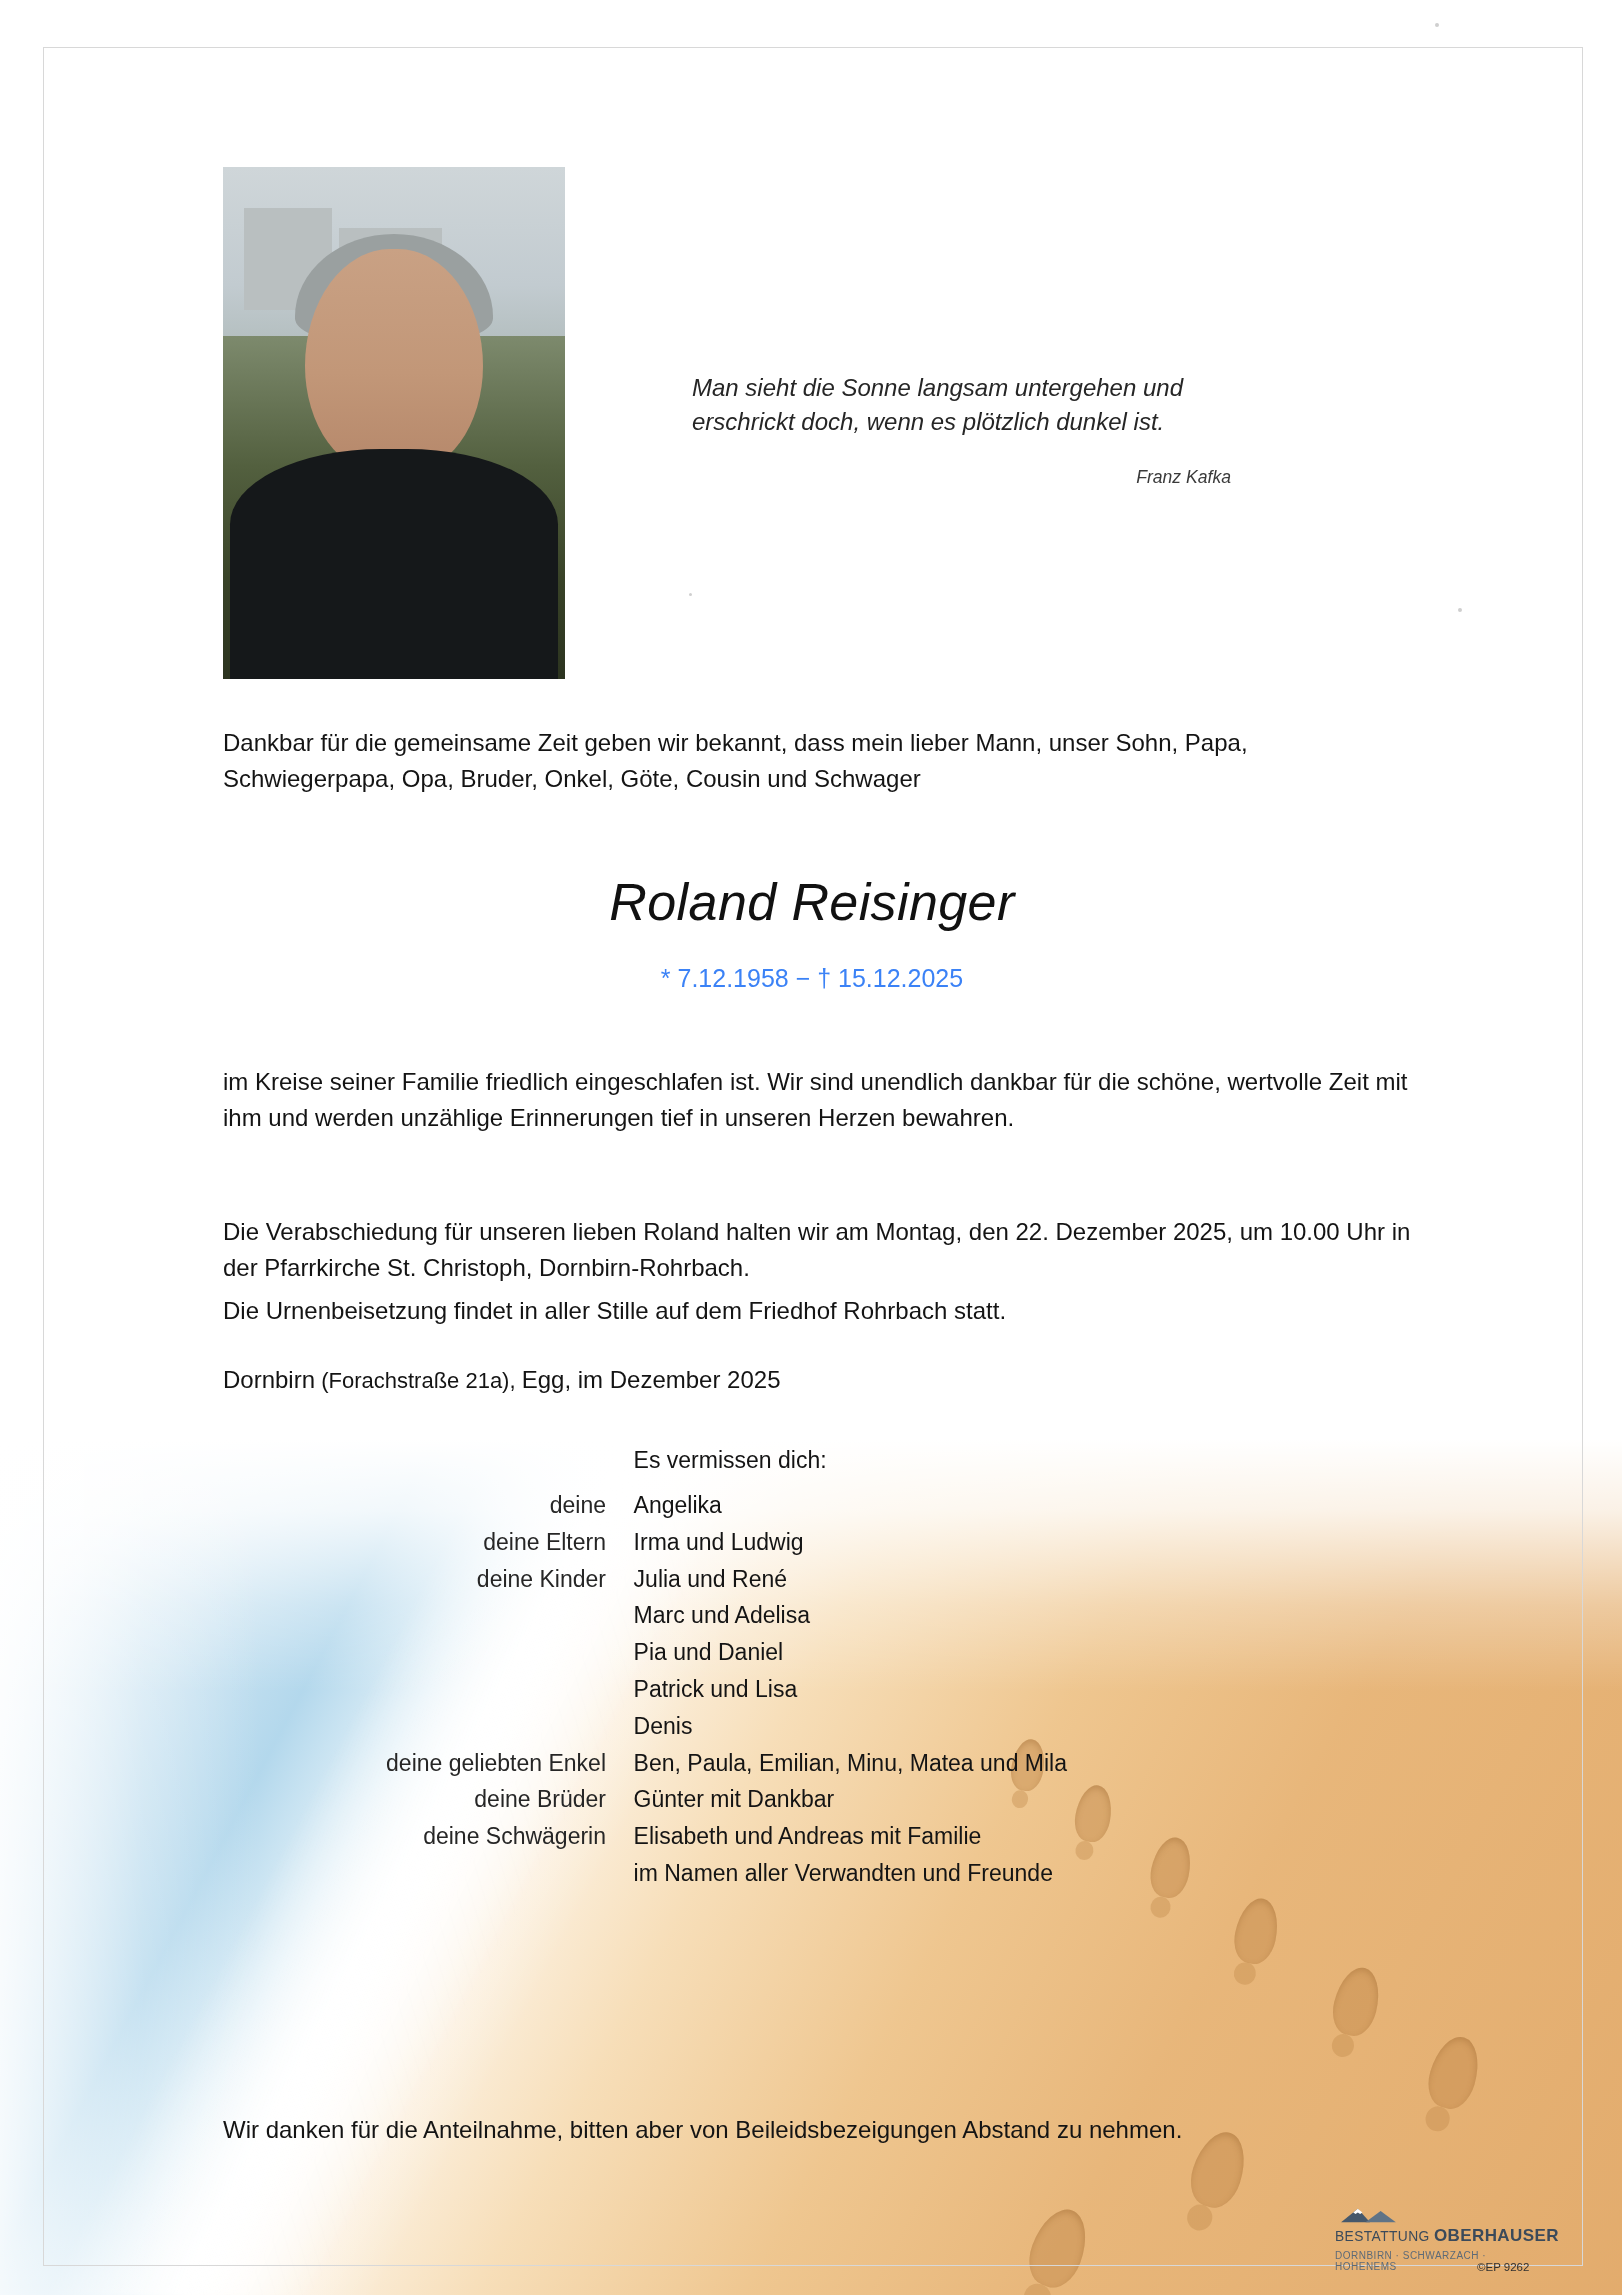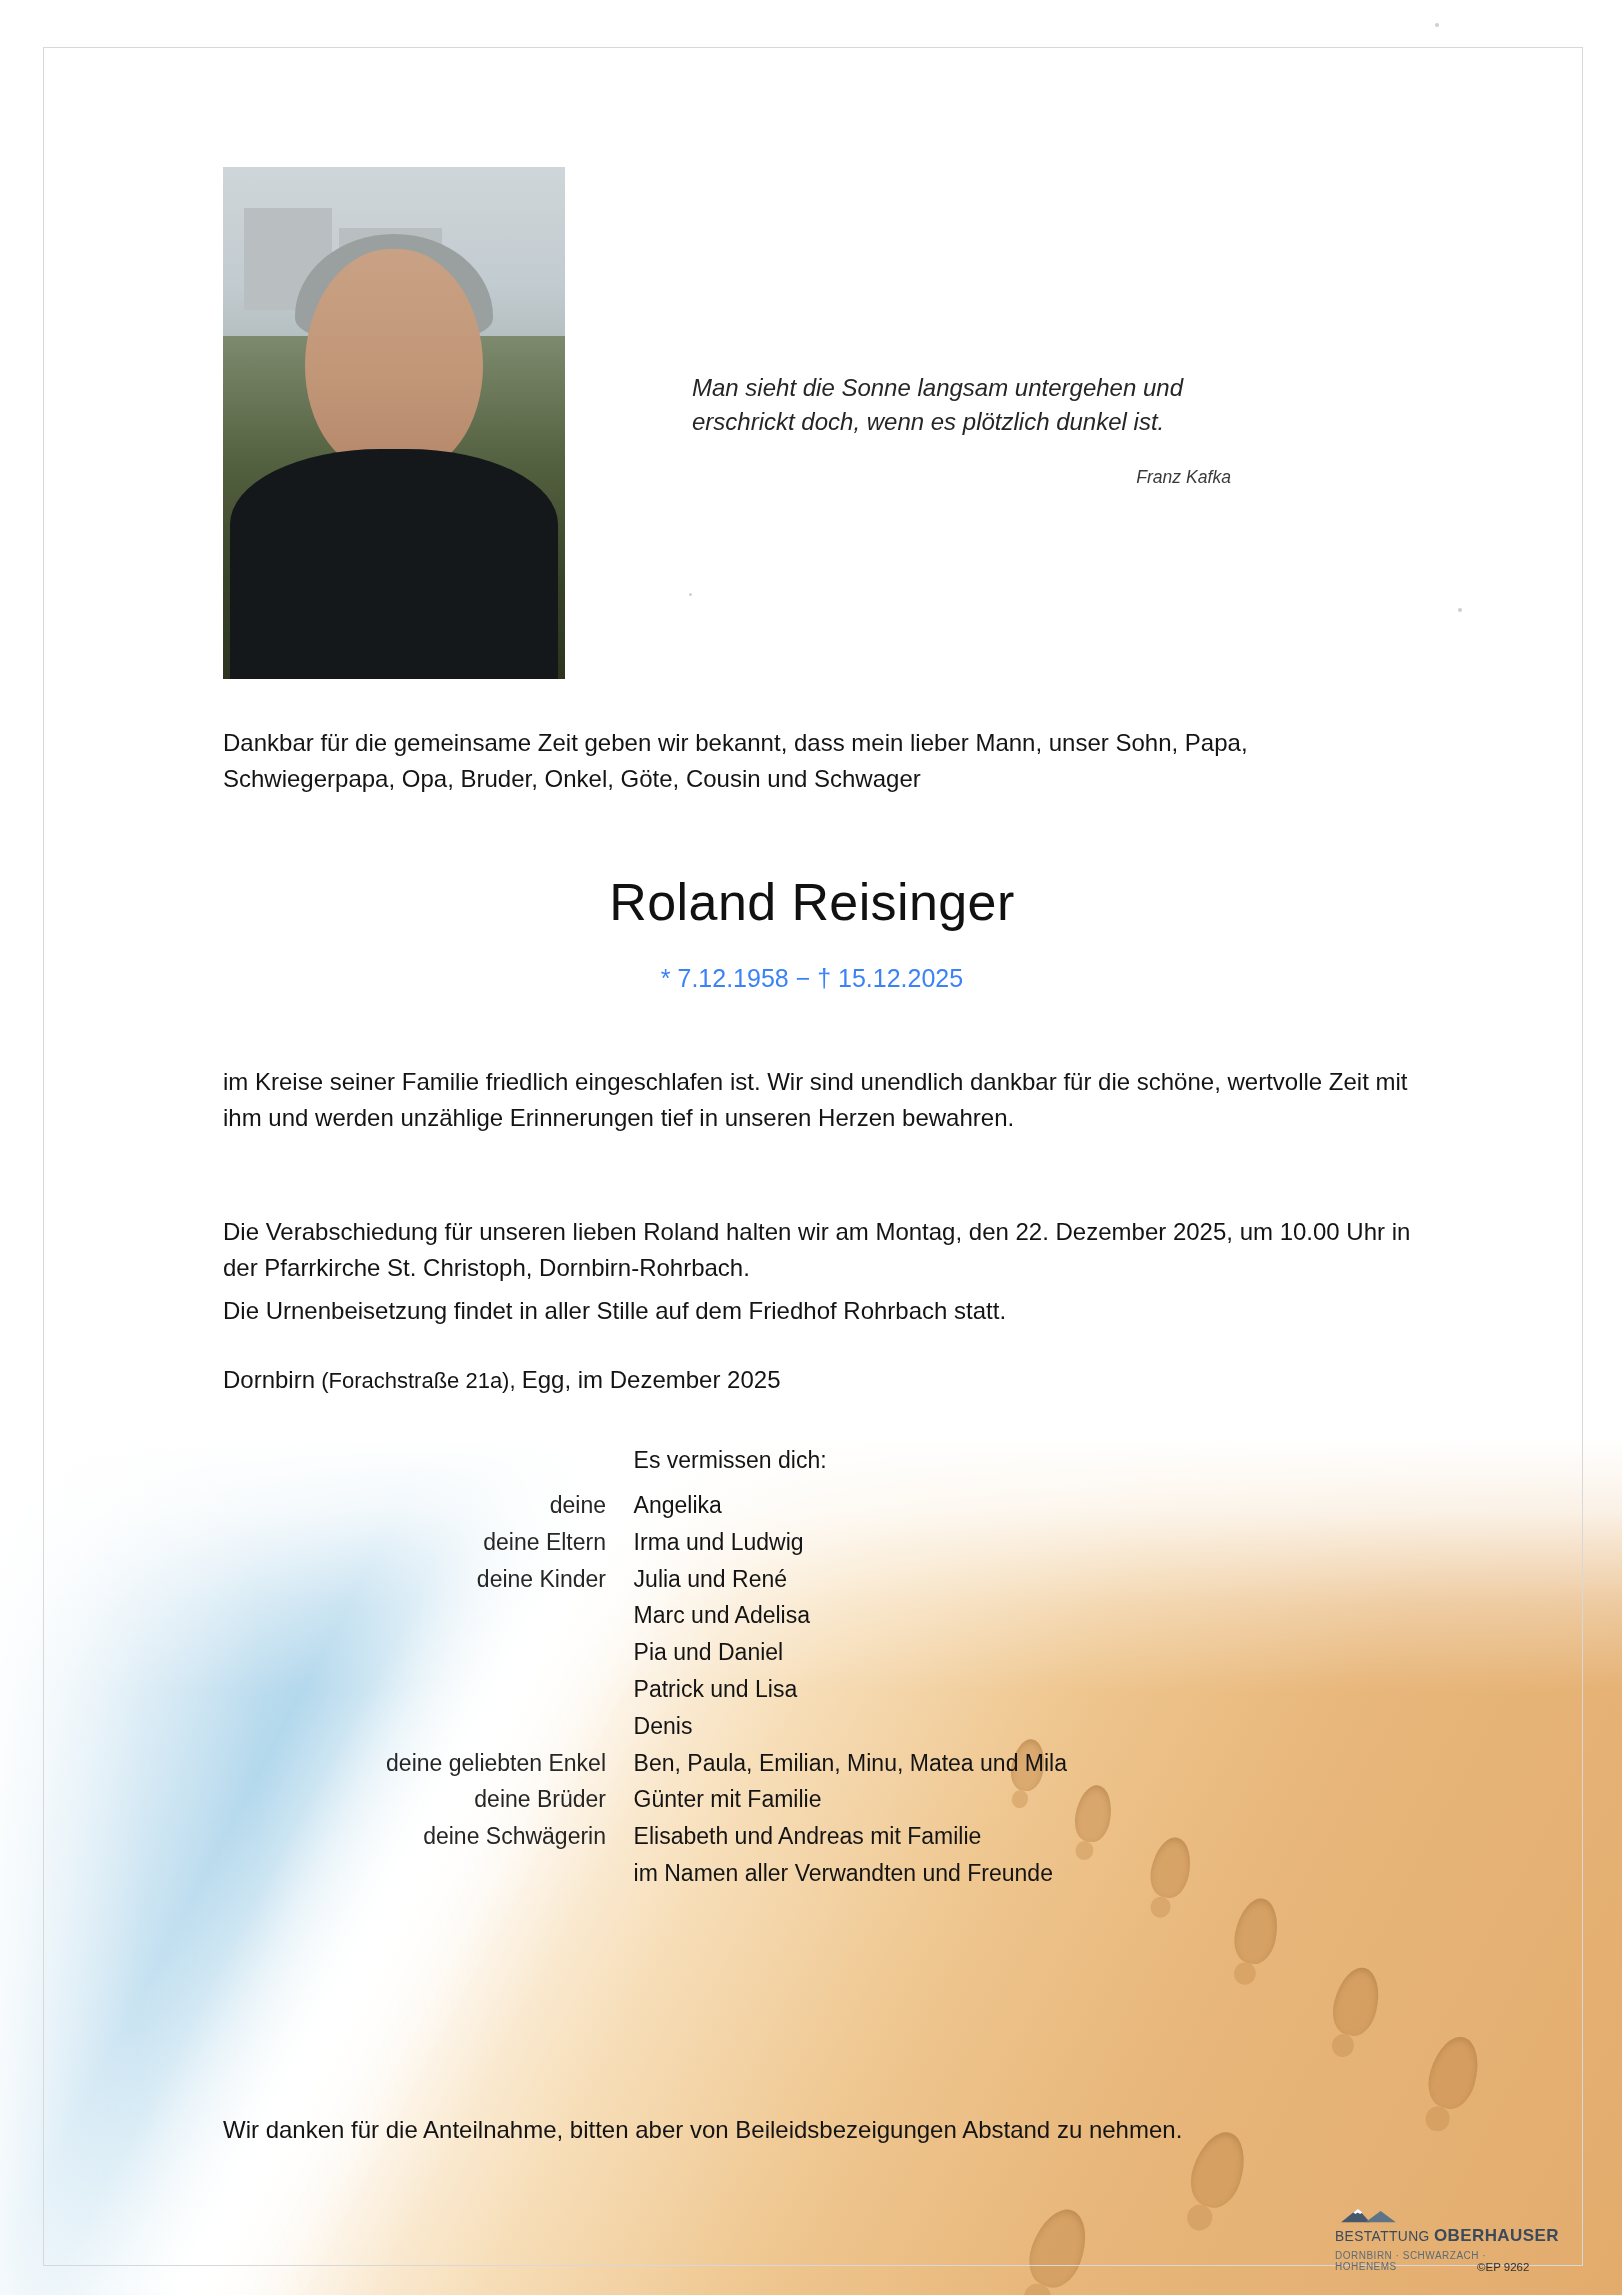"Roland Reisinger" .name { font-style: none -> italic }
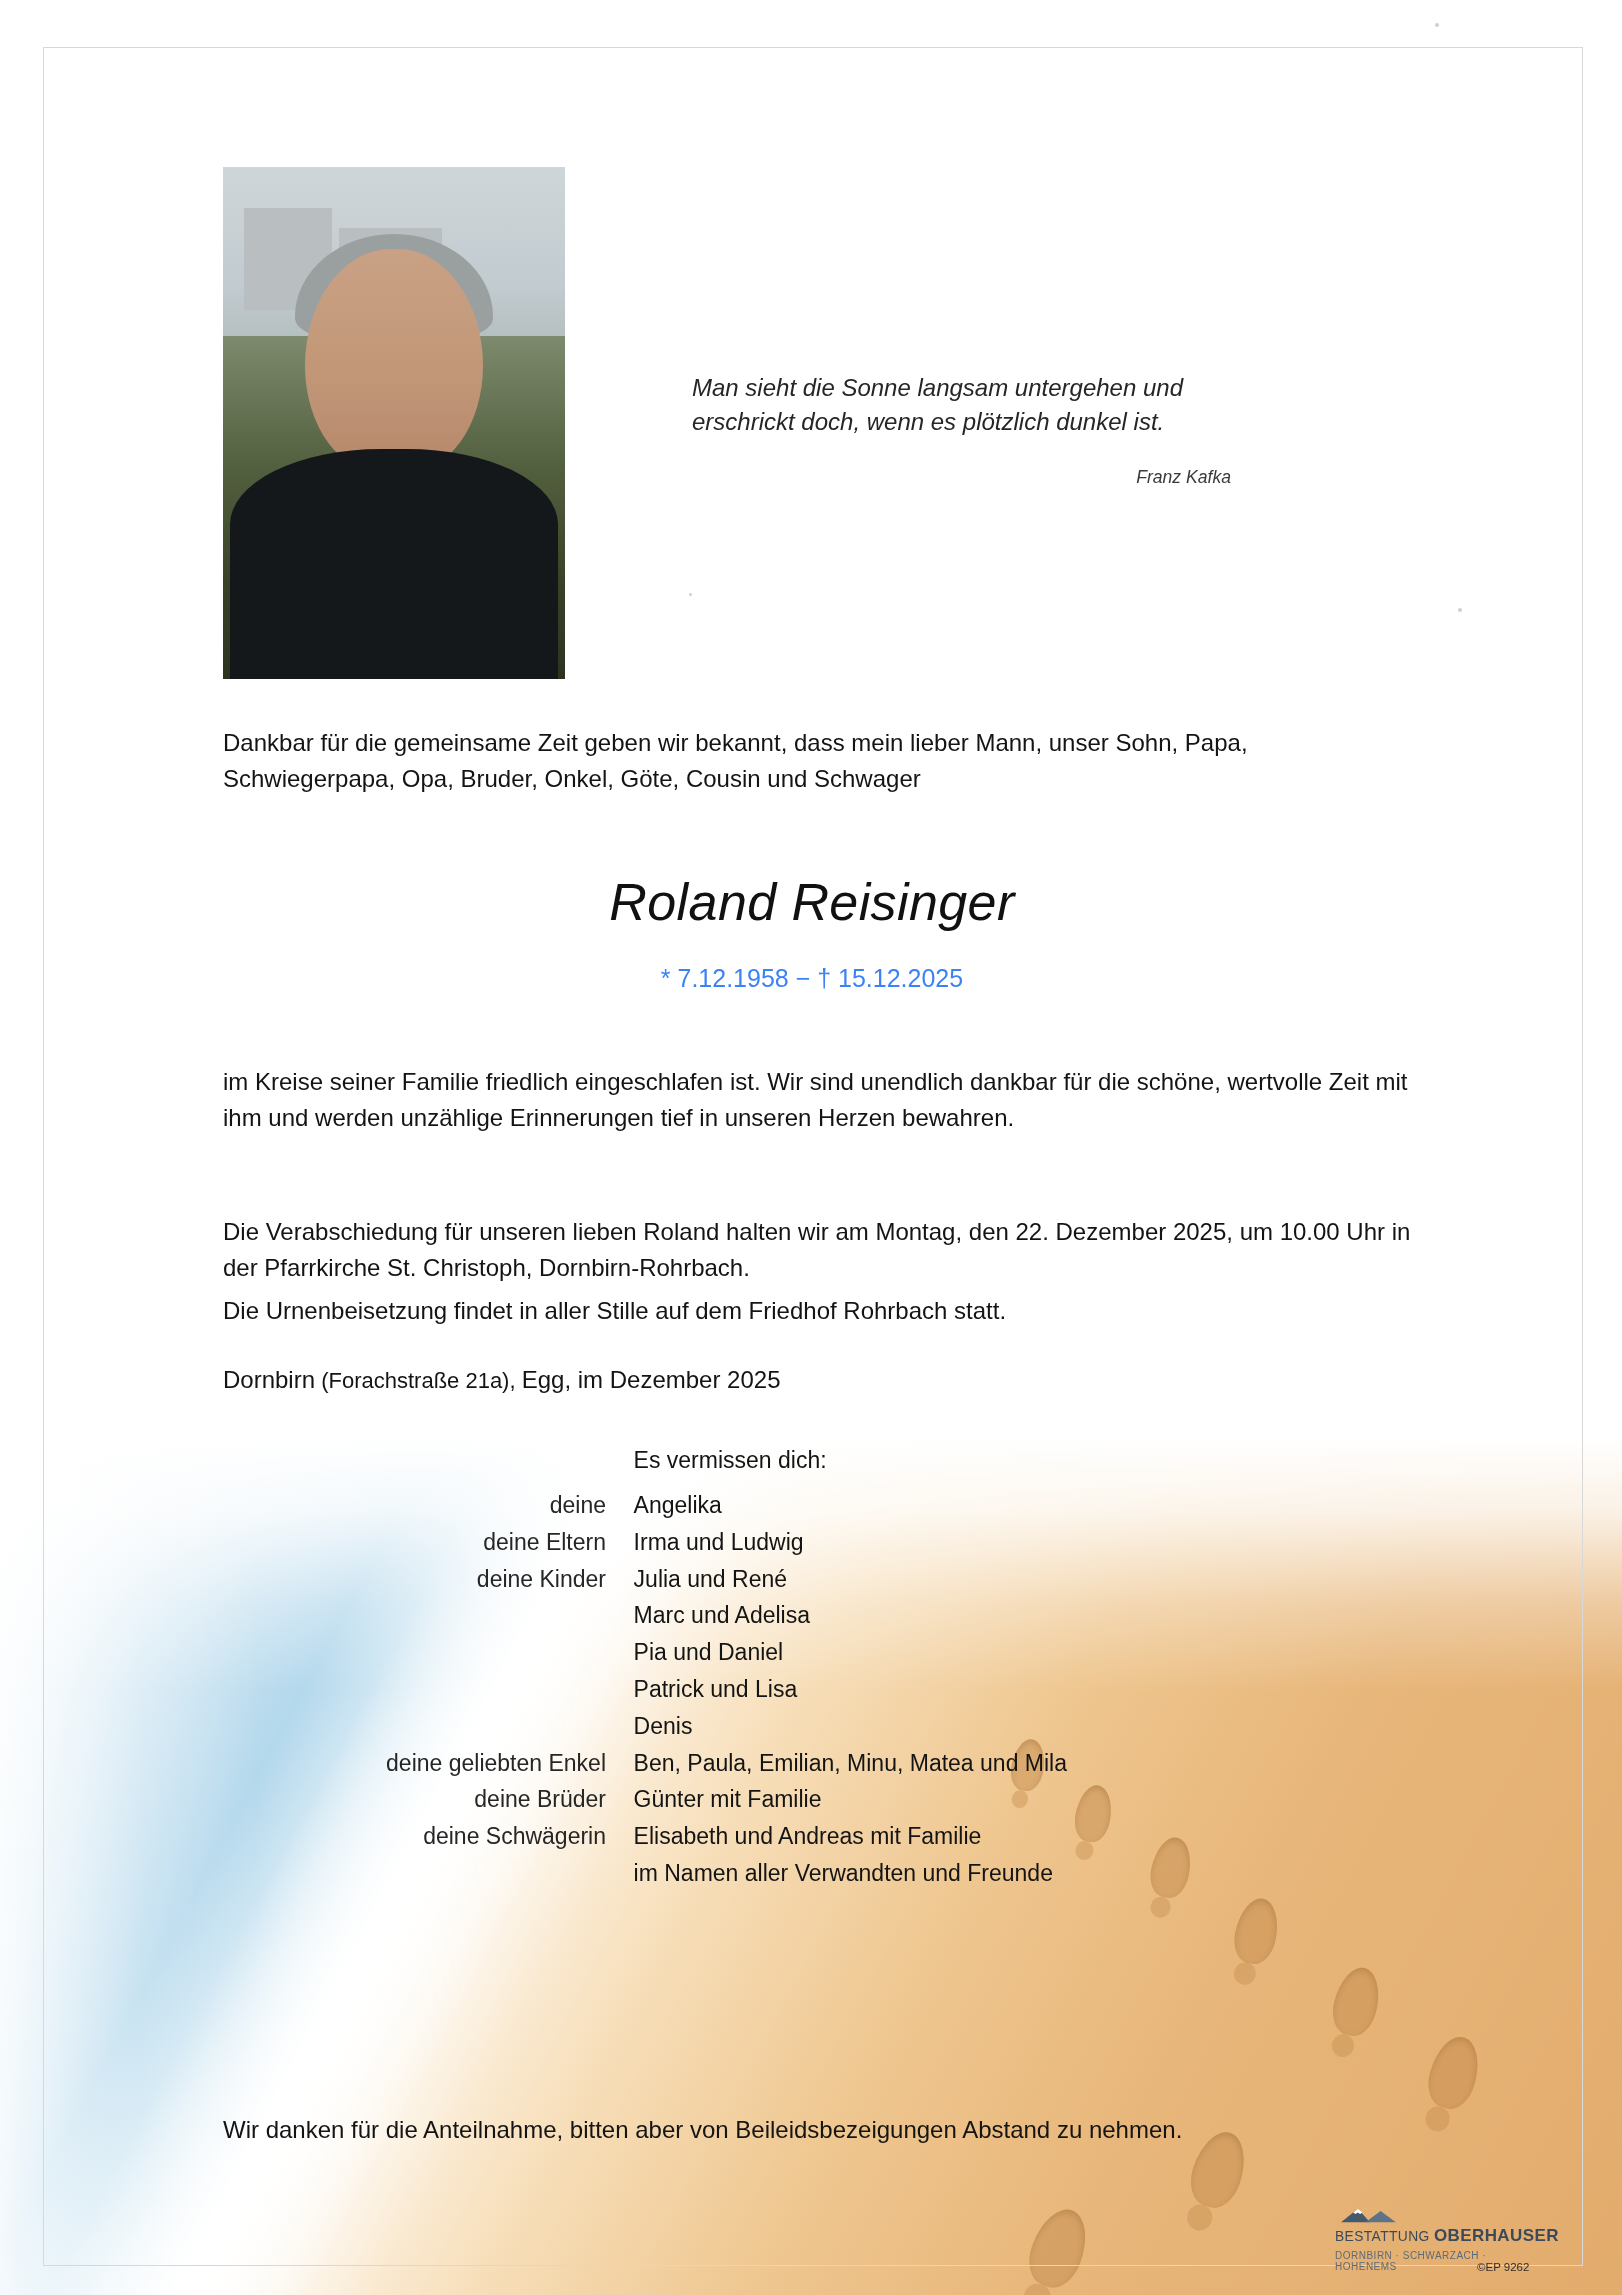"Günter mit Familie" td.nm { text: Familie -> Dankbar }
